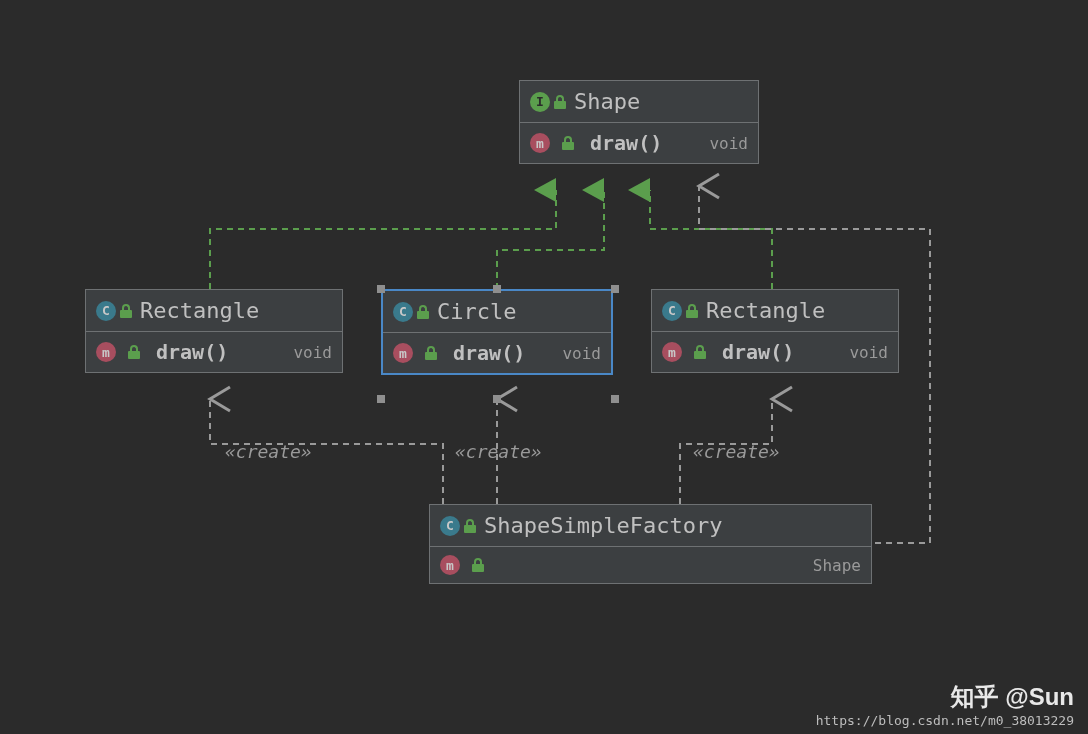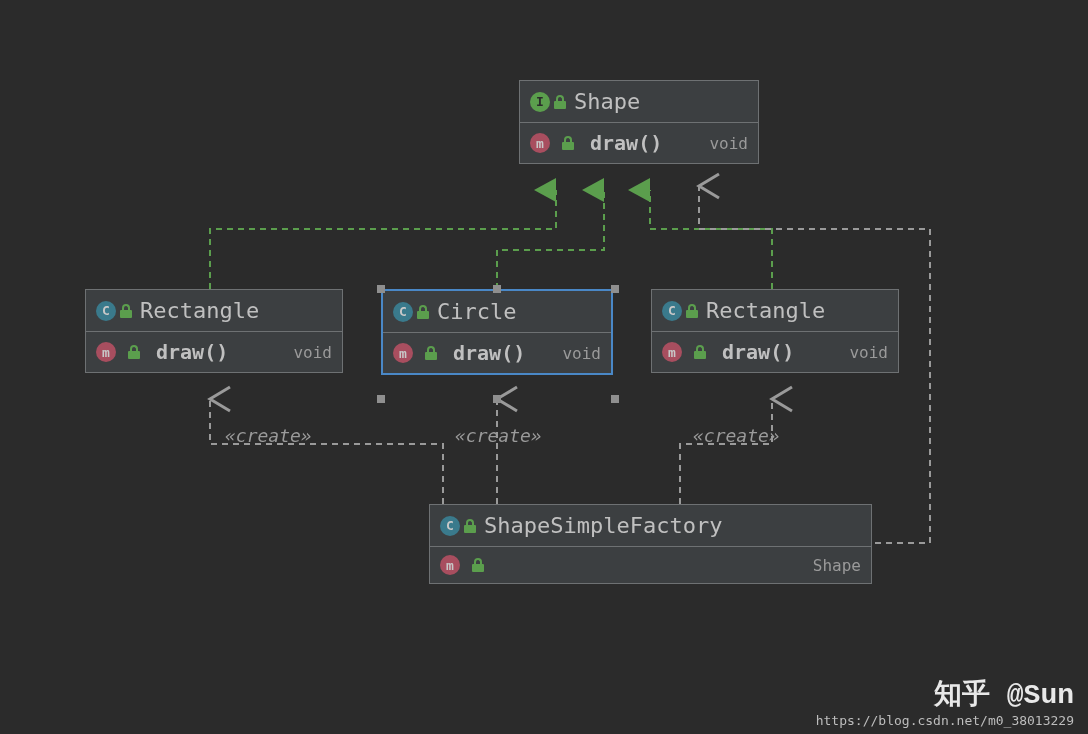"«create»" .create-label { margin-top: none -> 16px }
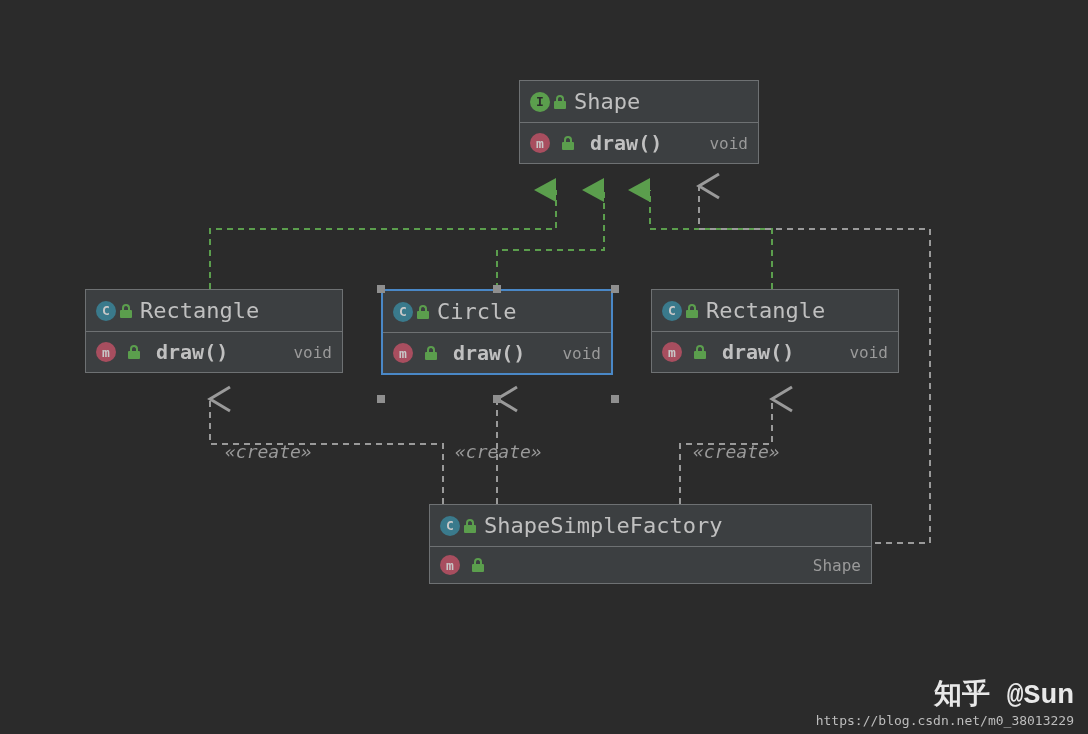"知乎 @Sun" .watermark .wm-title { font-family: Liberation Mono, monospace -> Liberation Sans, sans-serif; font-size: 28px -> 24px }
